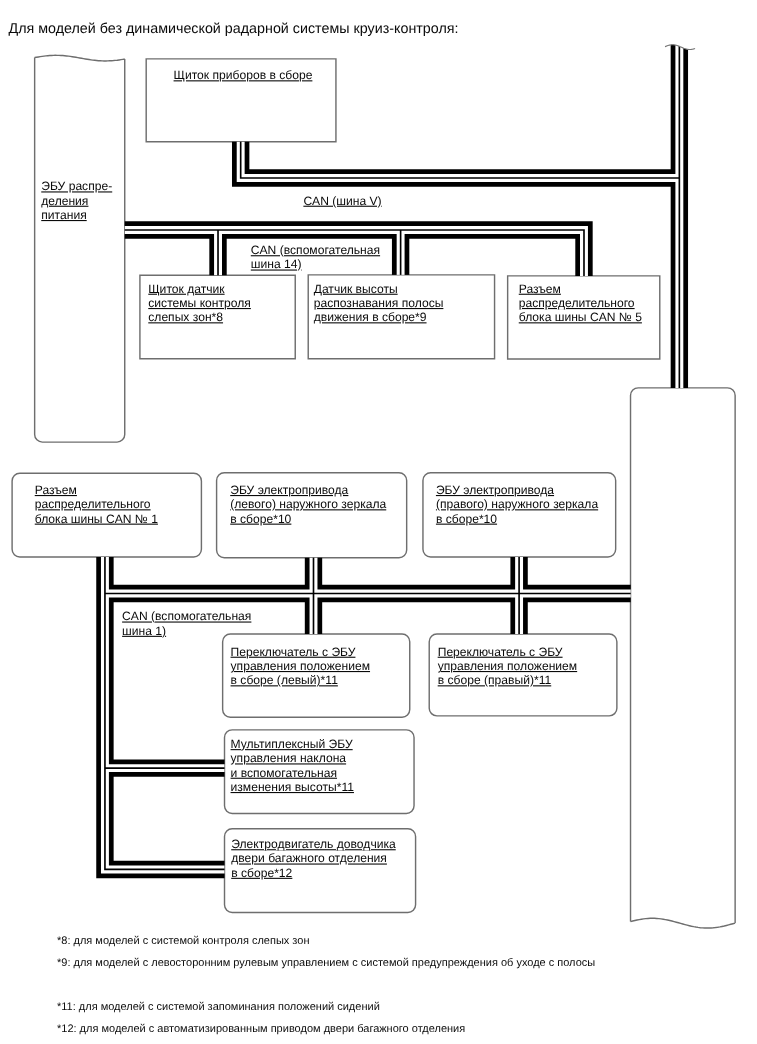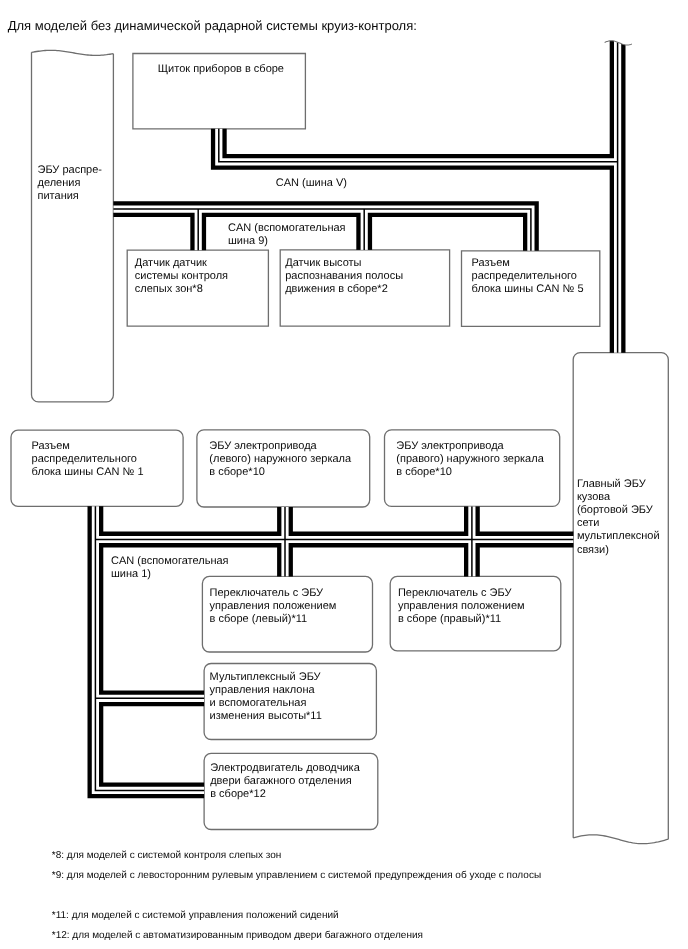"Щиток приборов в сборе" .ln { text-decoration: none -> underline }
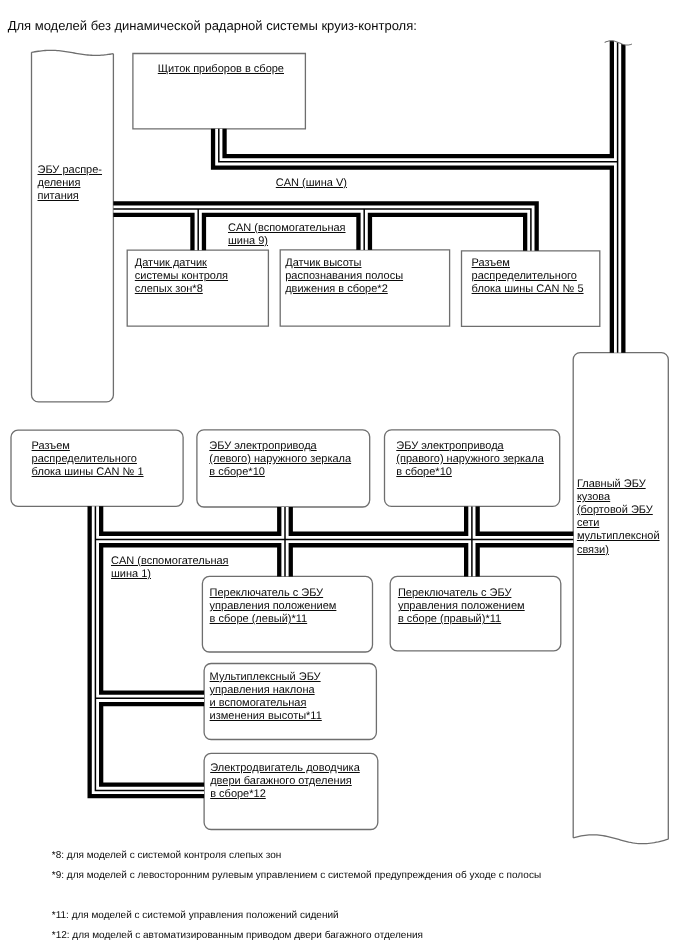"шина 9)" div.ln { text: 9 -> 14 }
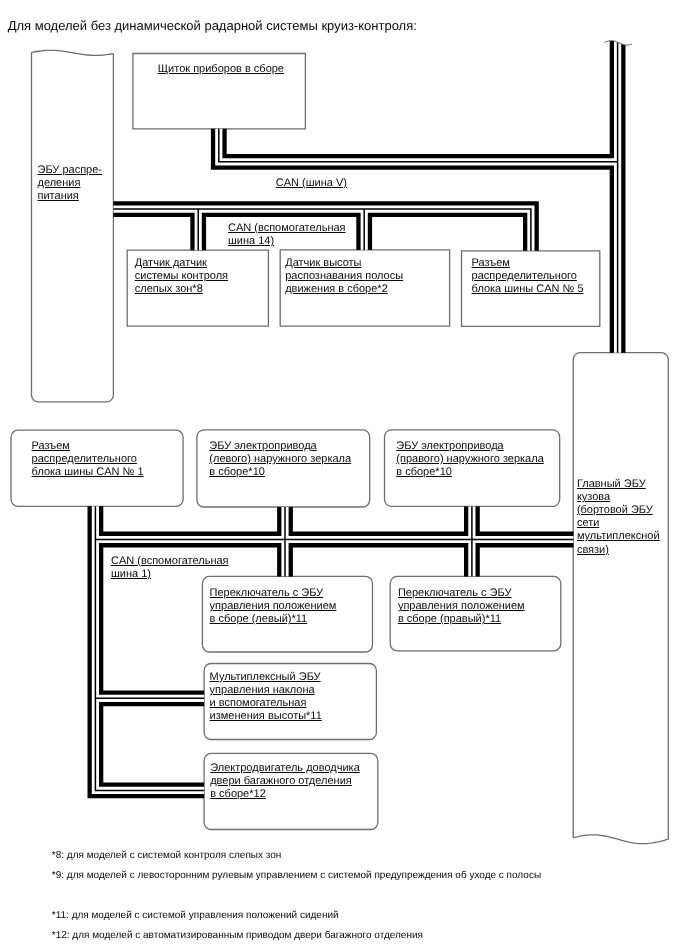"Датчик датчик" div.ln { text: Датчик -> Щиток }
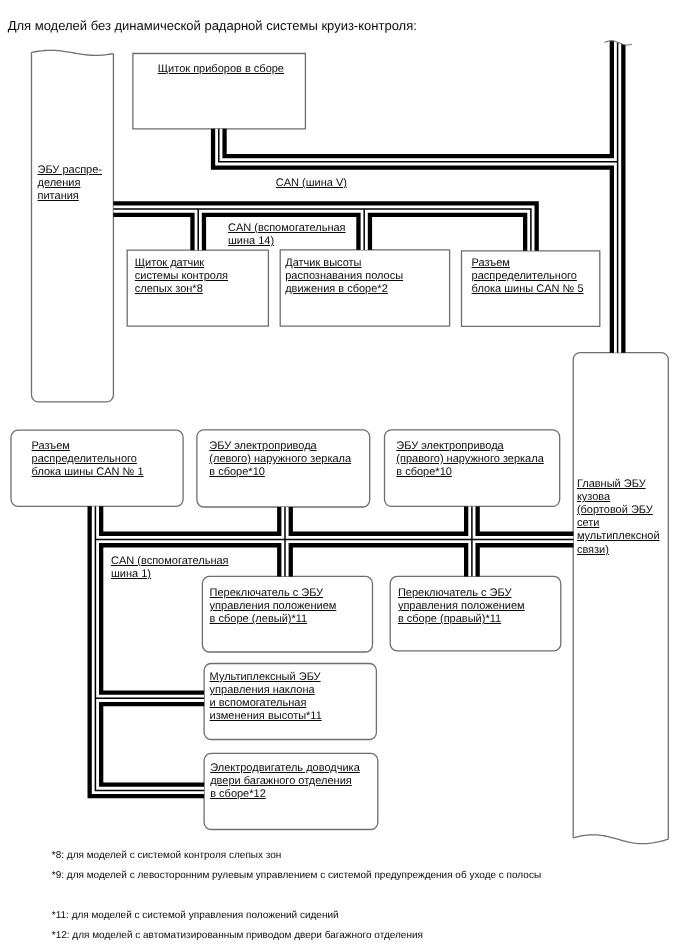"движения в сборе*2" div.ln { text: 2 -> 9 }
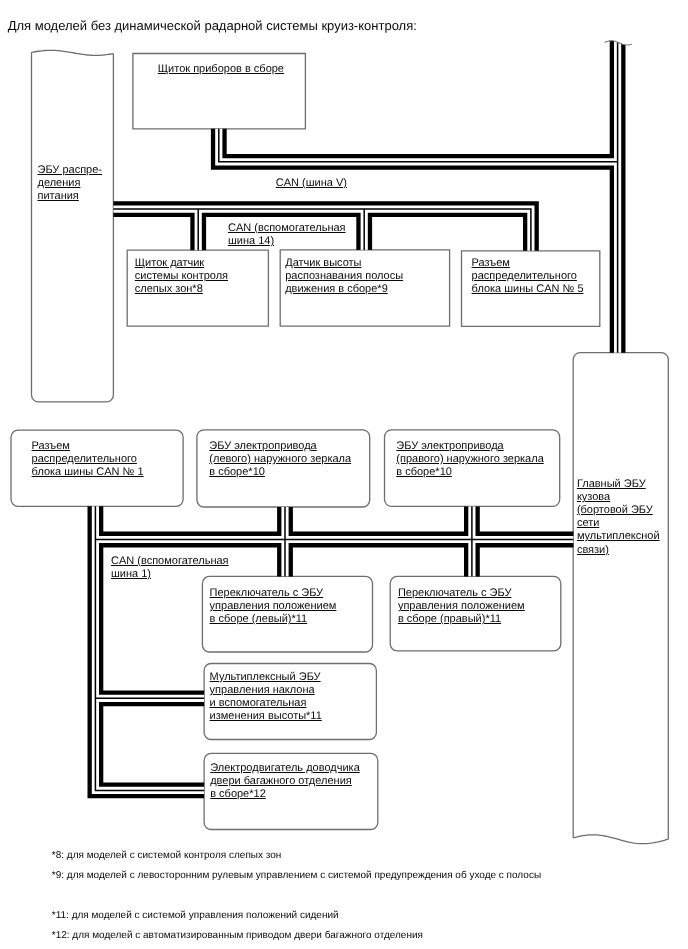"Главный ЭБУ" div.lbl { html: <div><div>Главный ЭБУ</div><div>кузова</div><div>(бортовой ЭБУ</div><div>сети</div><div>мультиплексной</div><div>связи)</div></div> -> none }
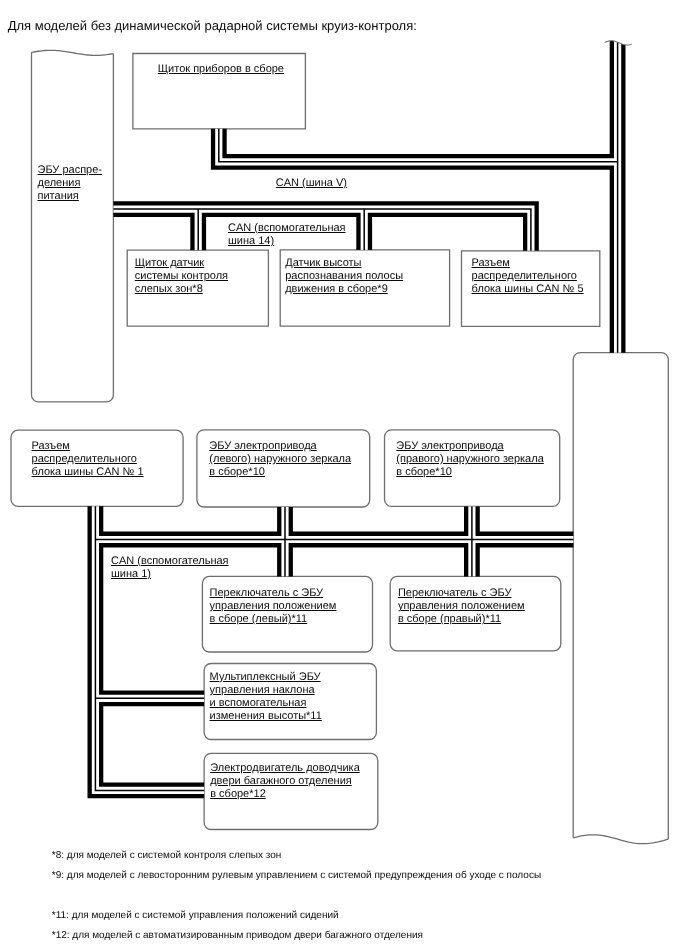"*11: для моделей с системой" div.fn { text: управления -> запоминания }
